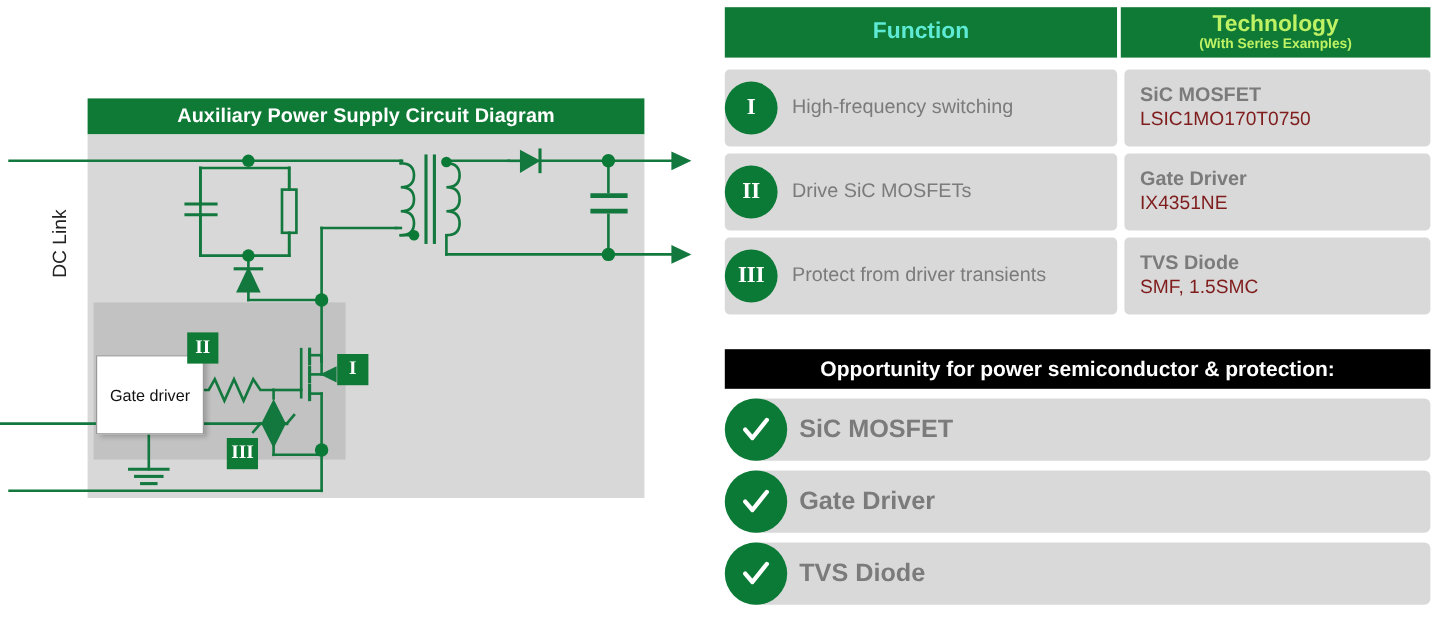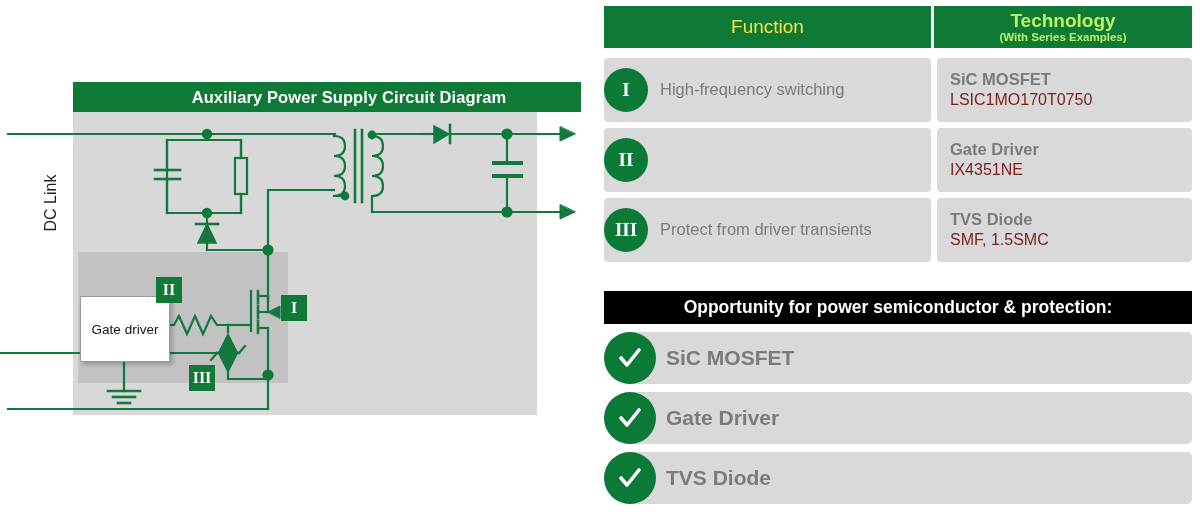"Function" #th-function { color: #fde047 -> #5eead4; font-weight: normal -> bold }
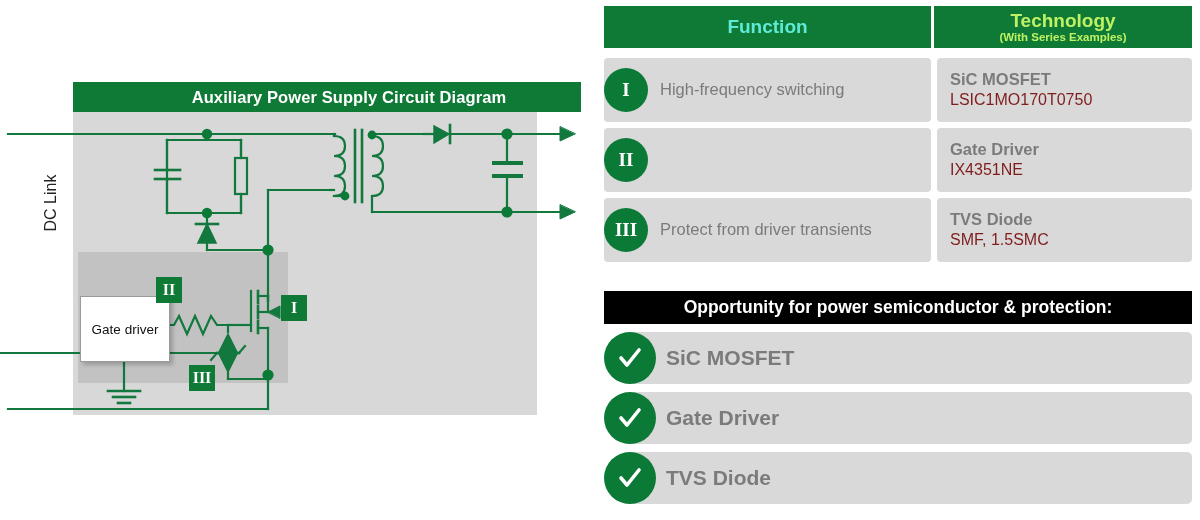"Auxiliary Power Supply Circuit Diagram" #diagram-title { padding-left: 44px -> none }
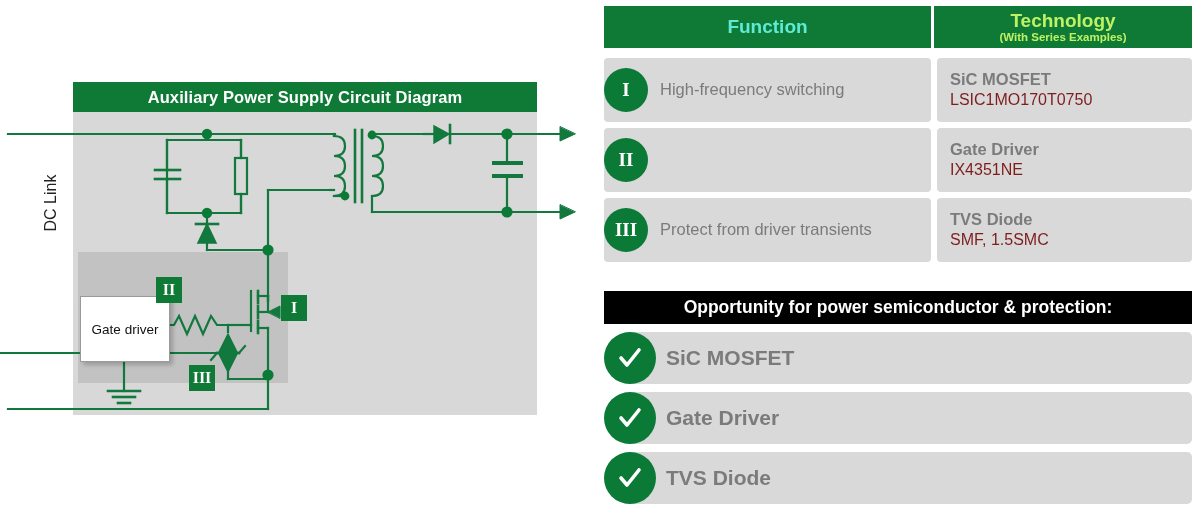"Drive SiC MOSFETs" div.fn-label { html: none -> <div>Drive SiC MOSFETs</div> }
